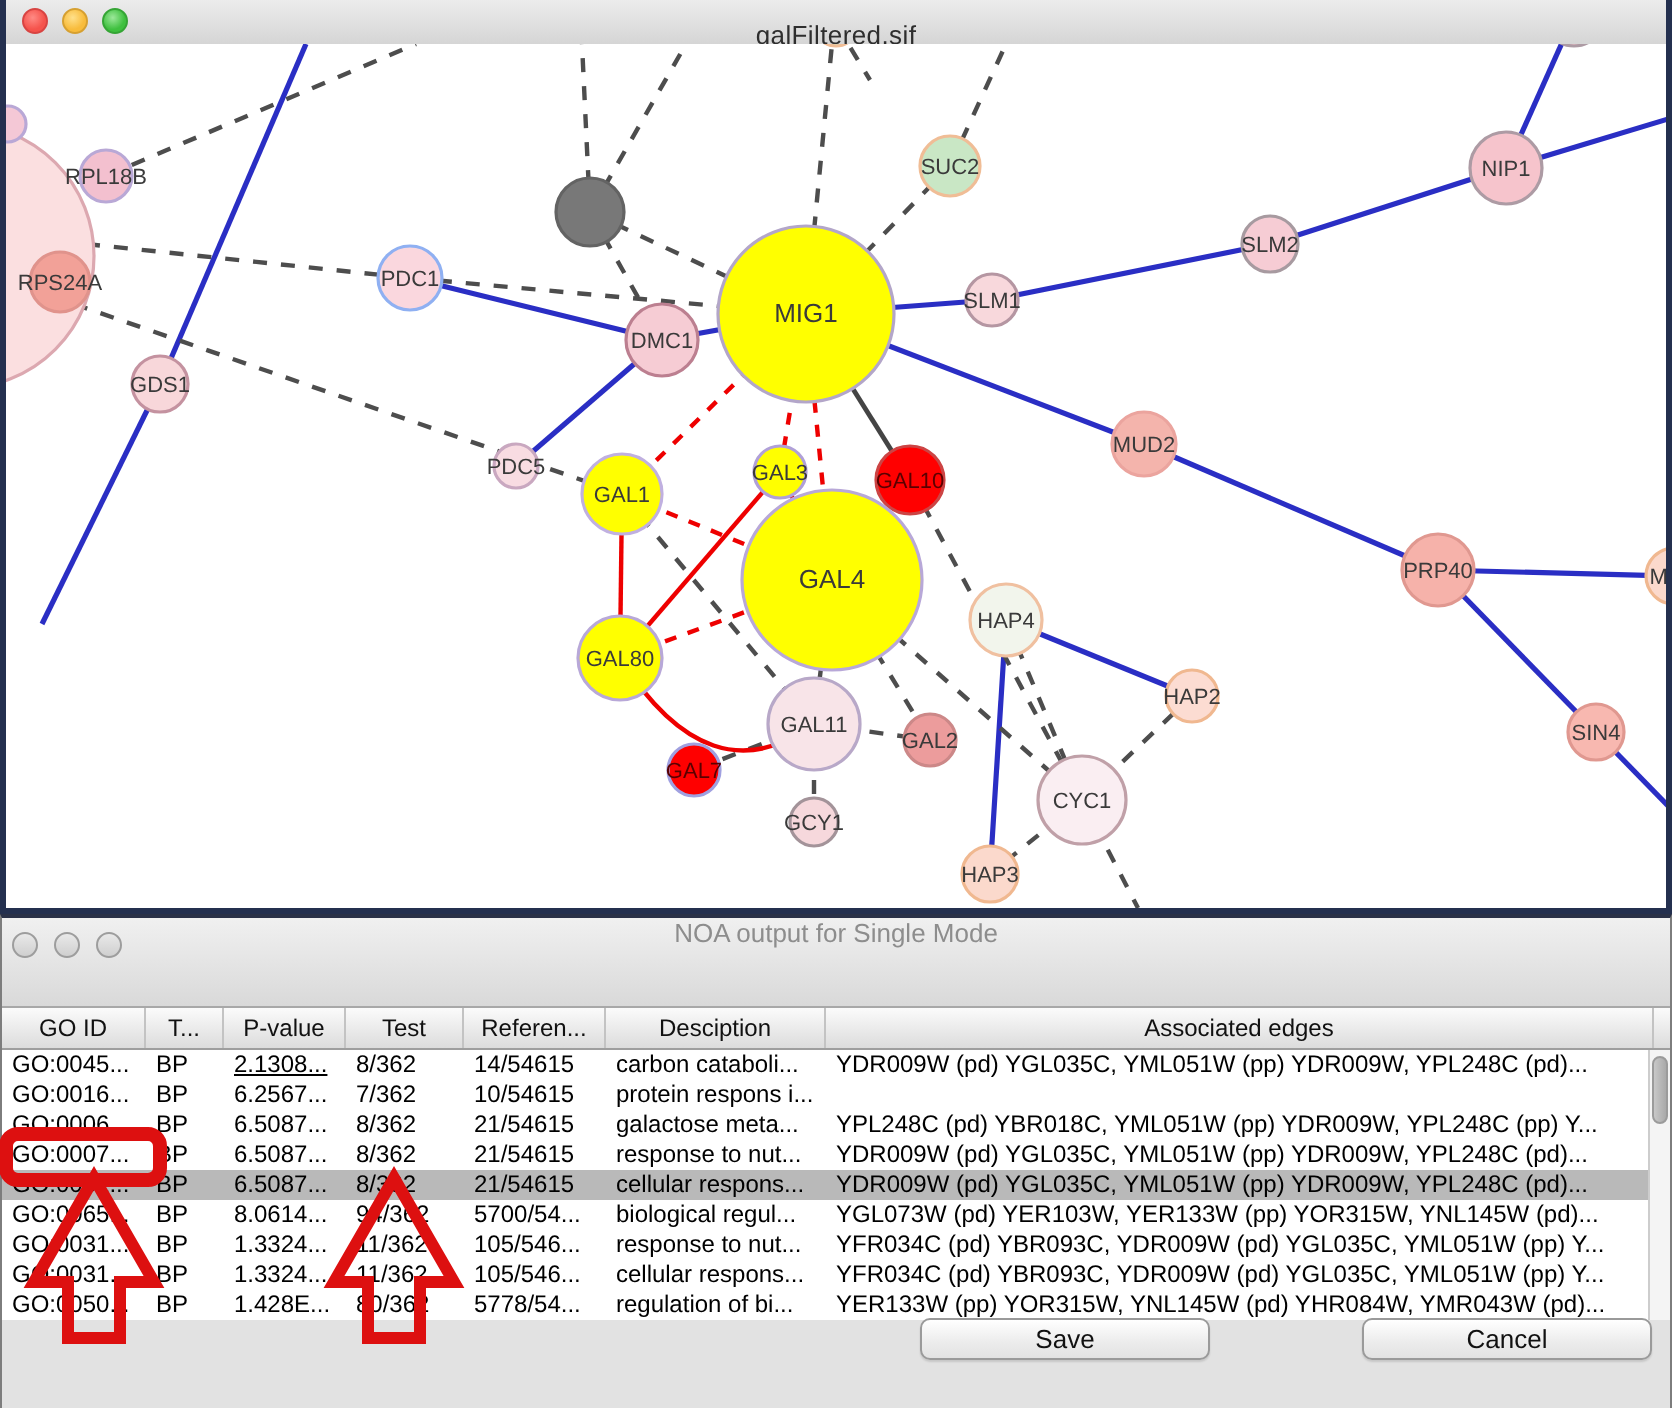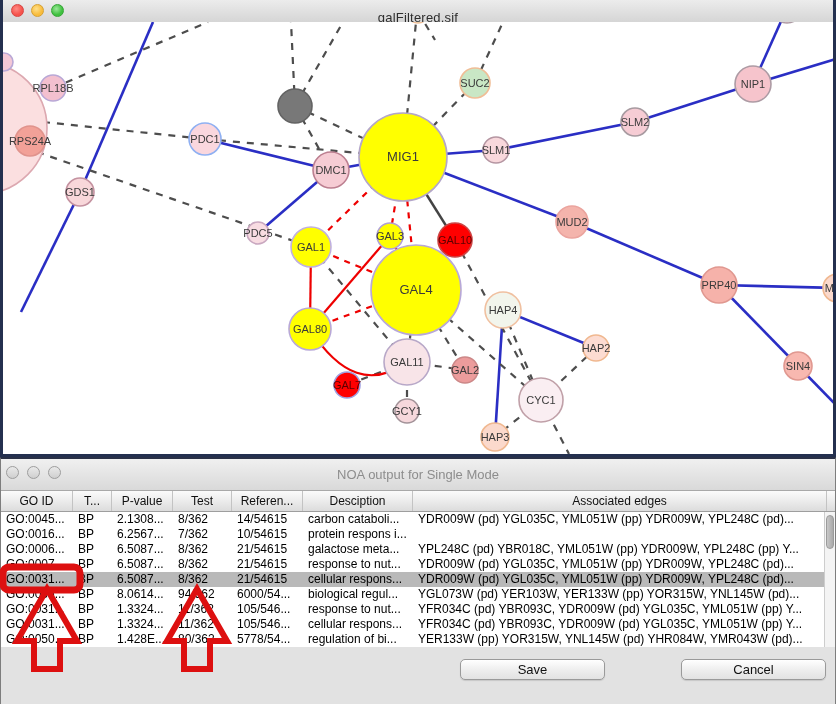"NOA output for Single Mode" .titlebar2 { align-items: center -> flex-start; height: 32px -> 45px }
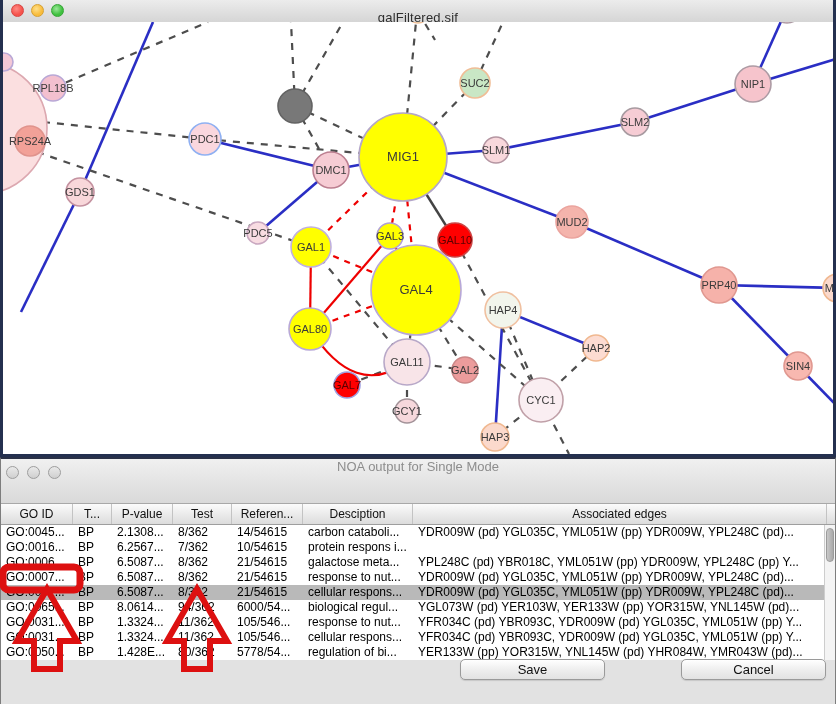"2.1308..." div.td { text-decoration: none -> underline }
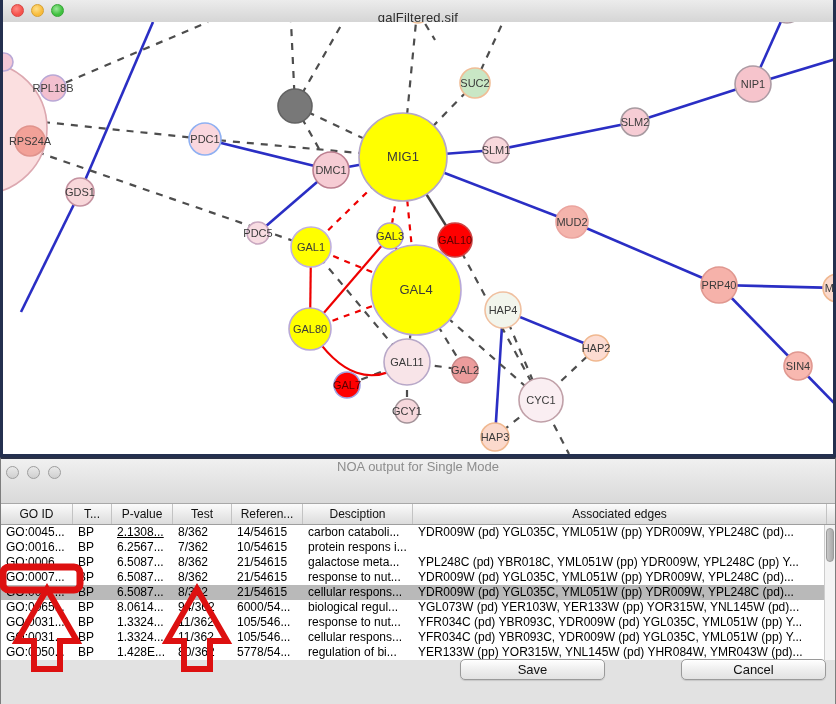"6000/54..." div.td { text: 6000/54 -> 5700/54 }
